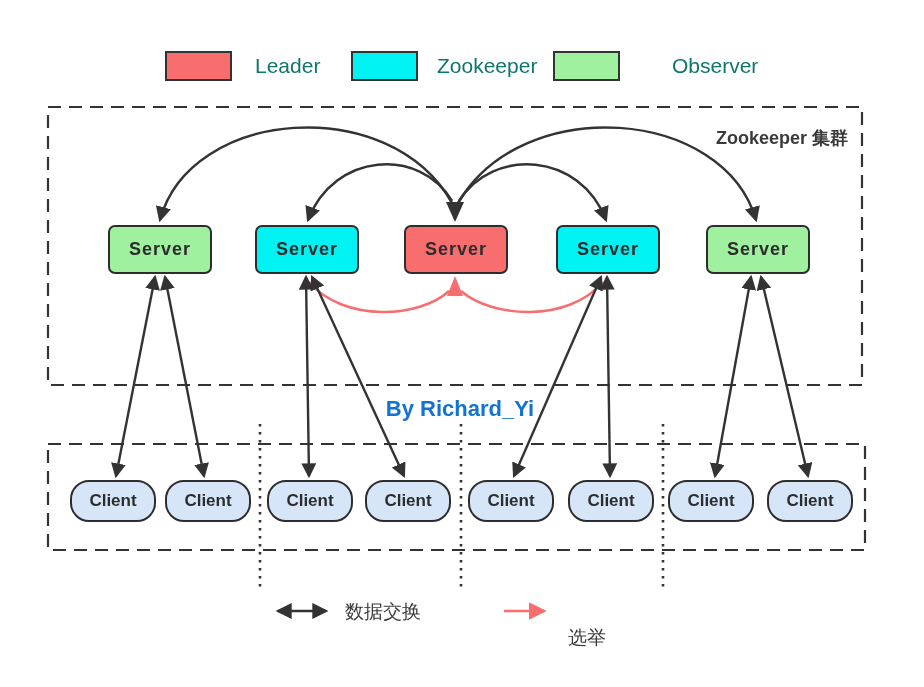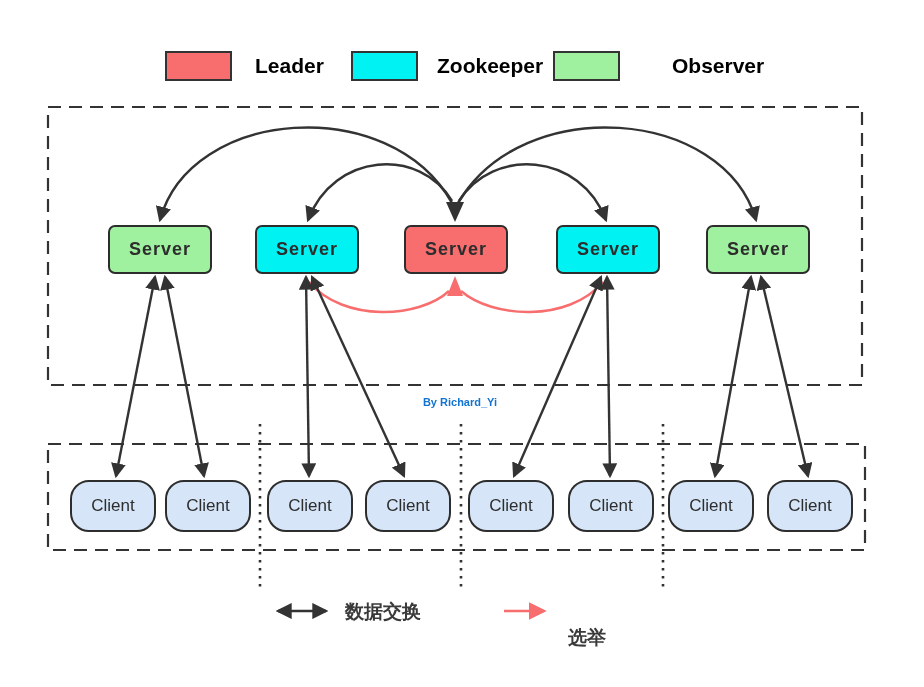"Leader" .legend-label { color: #000000 -> #0f766e; font-weight: bold -> normal }
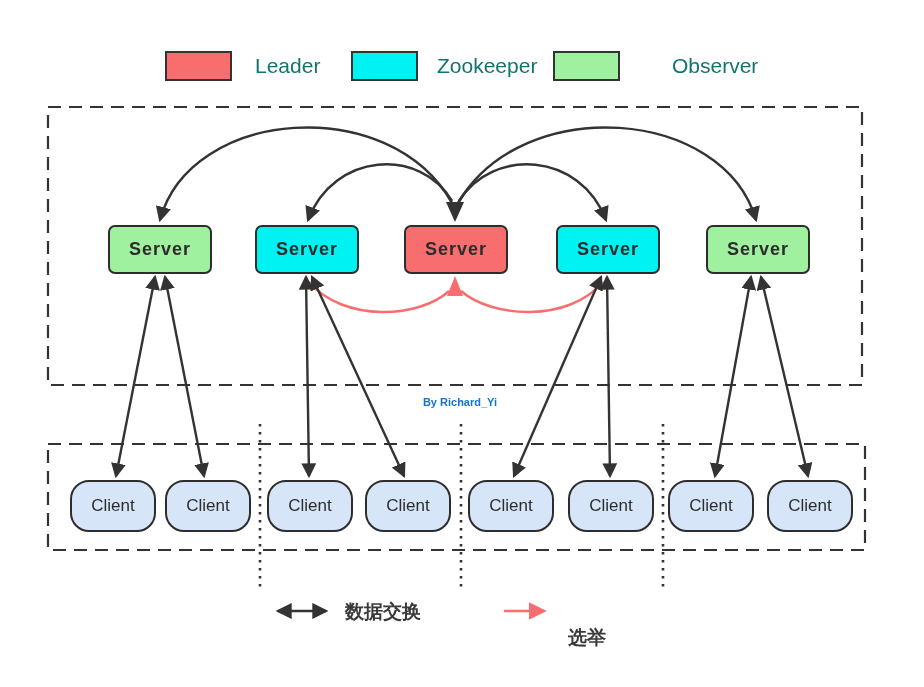"Zookeeper 集群" div.abs { html: none -> <div>Zookeeper 集群</div> }
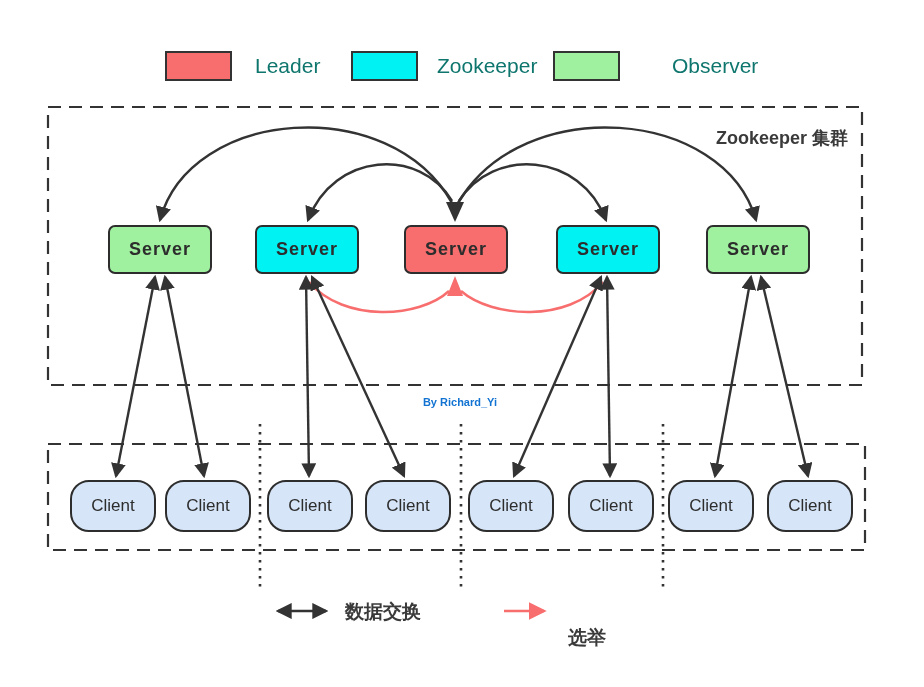"By Richard_Yi" .byline { font-size: 11px -> 22px }
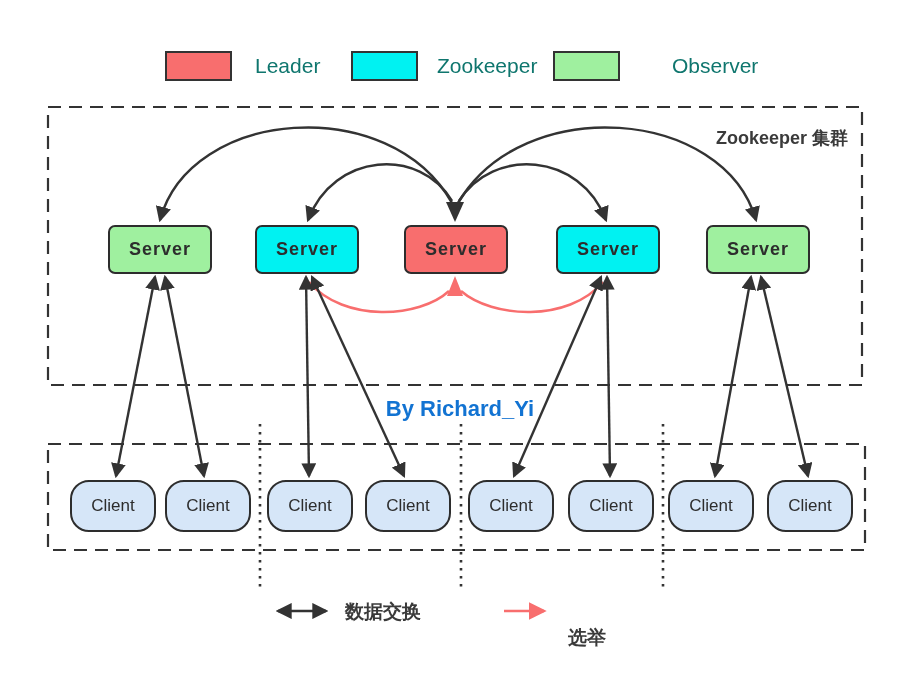"Client" .client { font-weight: normal -> bold; height: 52px -> 42px }
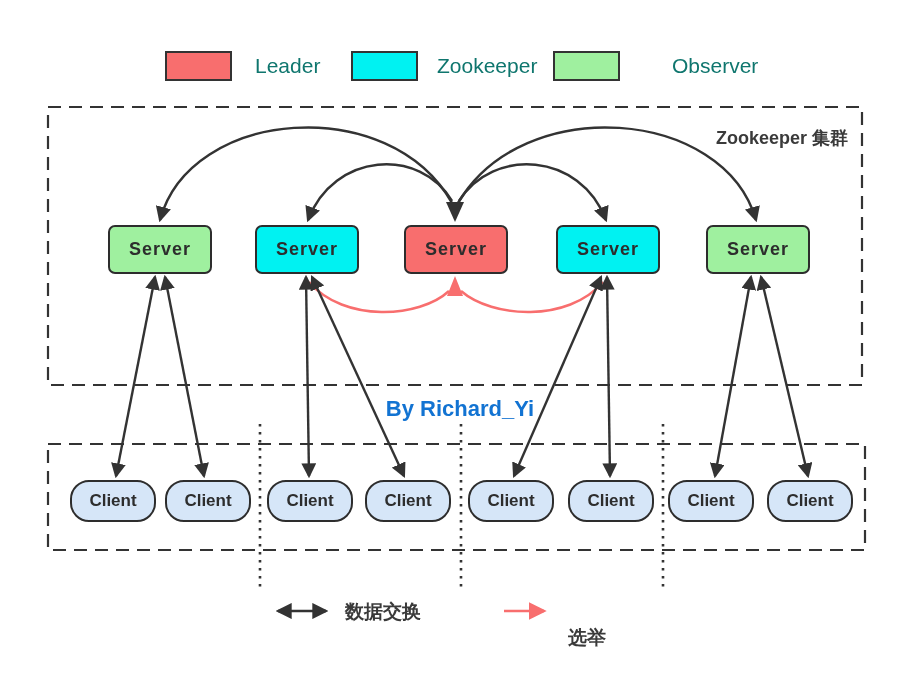"数据交换" .bottom-label { font-weight: bold -> normal }
